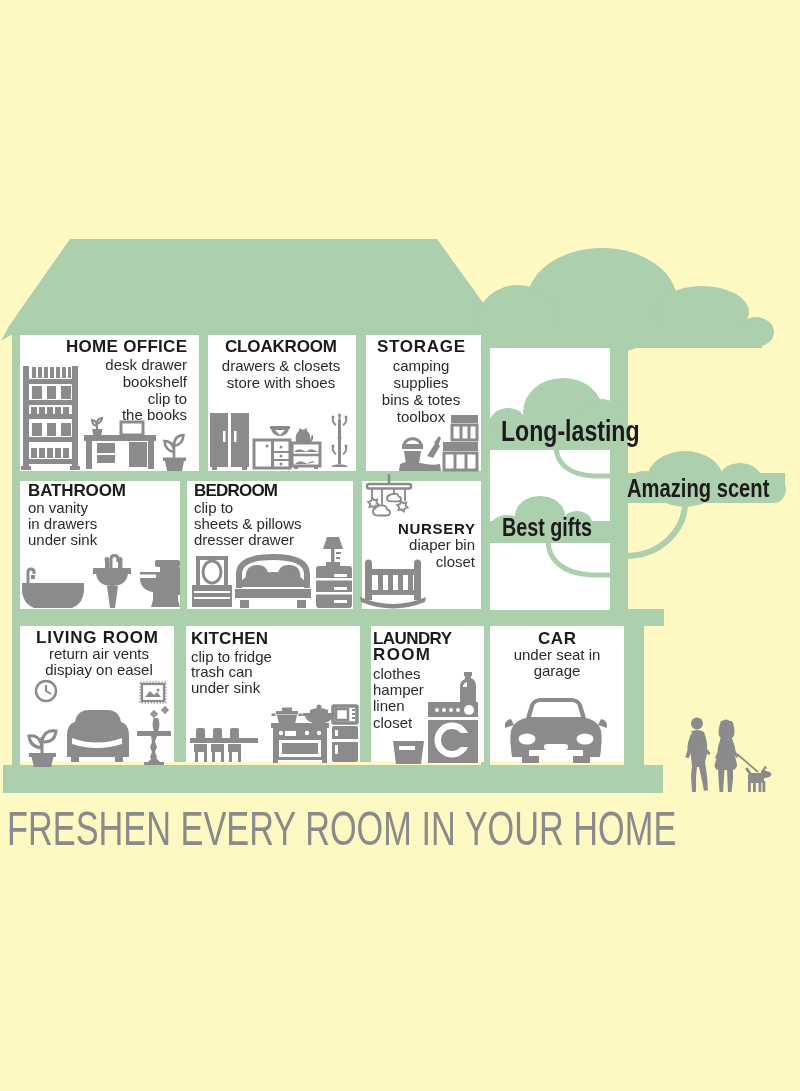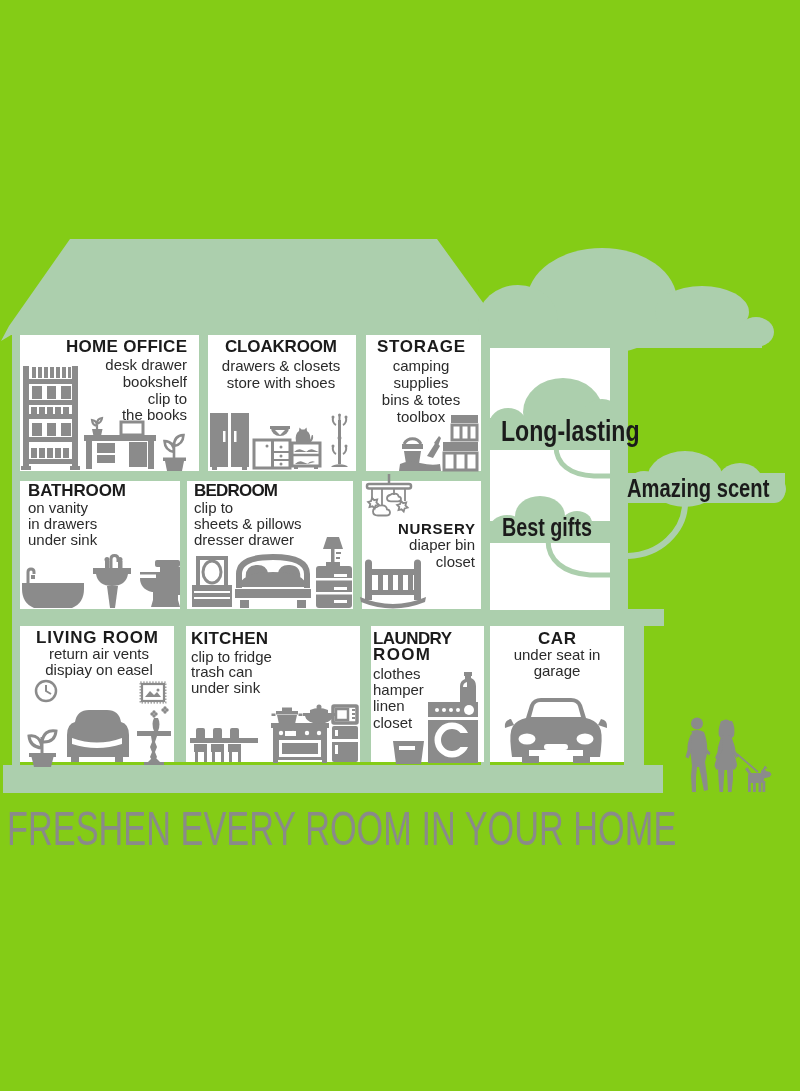"HOME OFFICE" #page { background: #84cc16 -> #fef9c3 }
